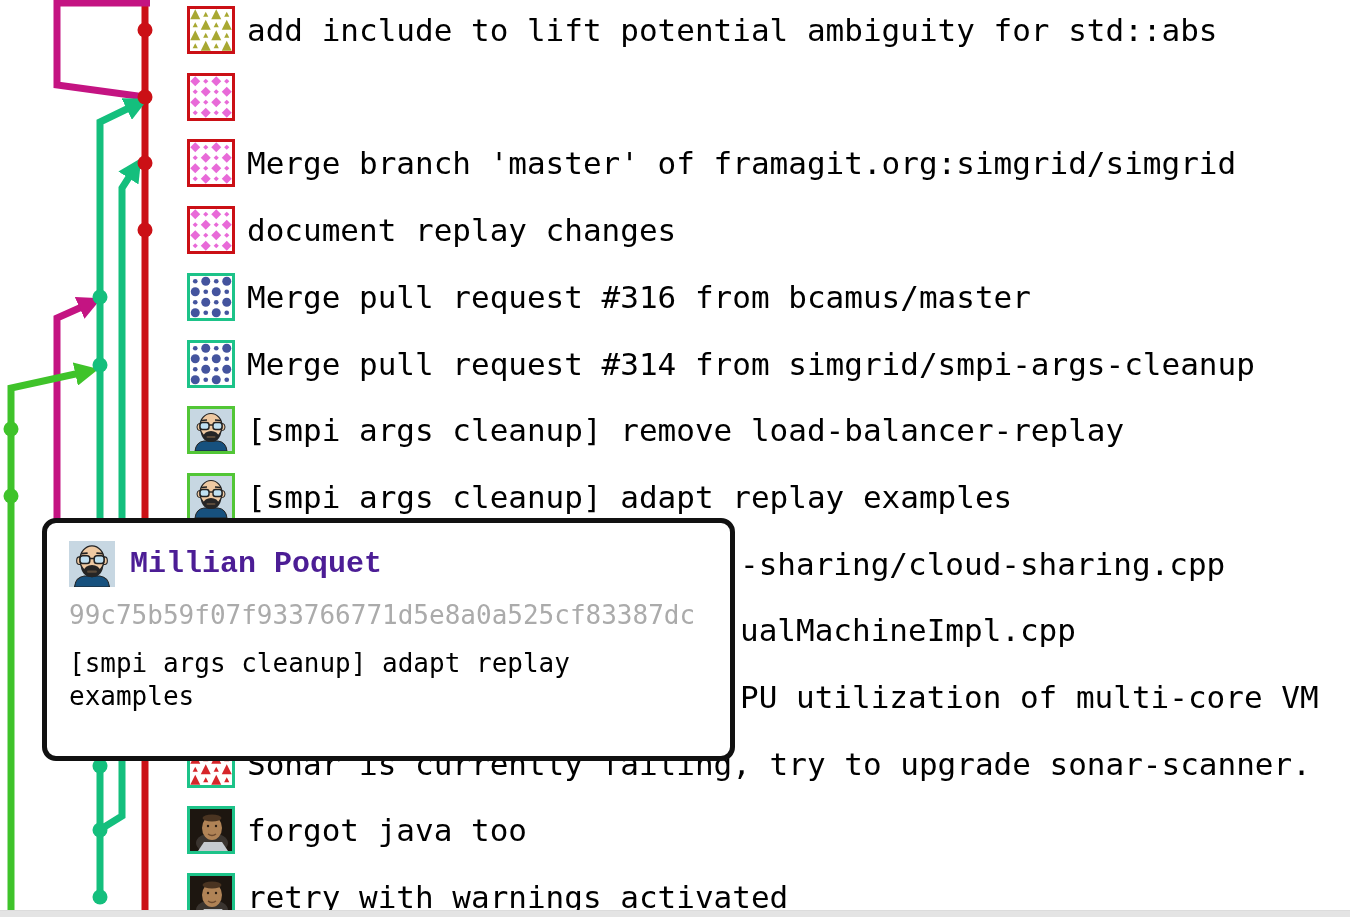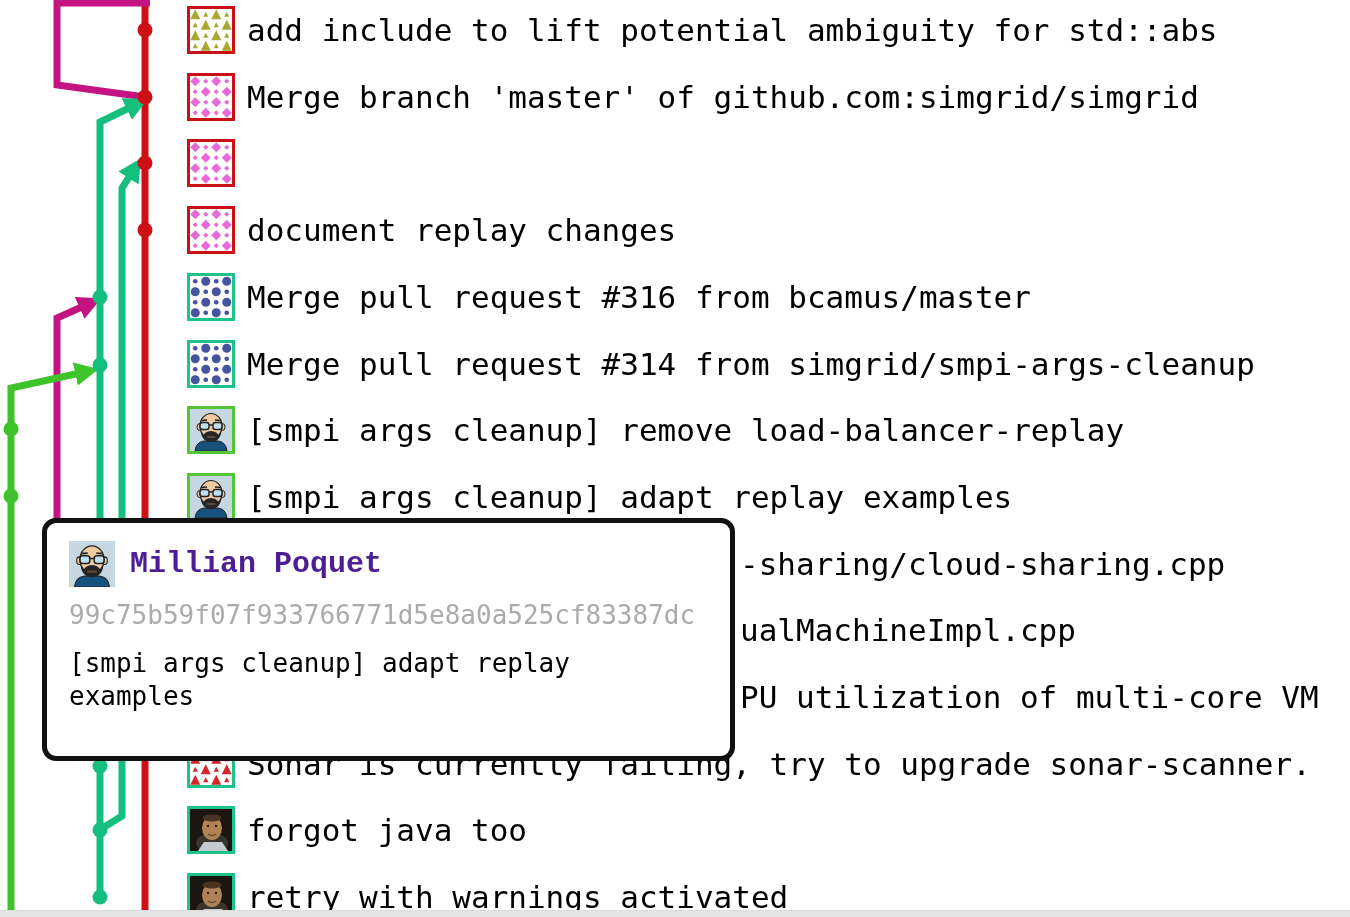"Merge branch 'master' of" span.commit-message { html: <span>Merge branch 'master' of github.com:simgrid/simgrid</span> -> none }
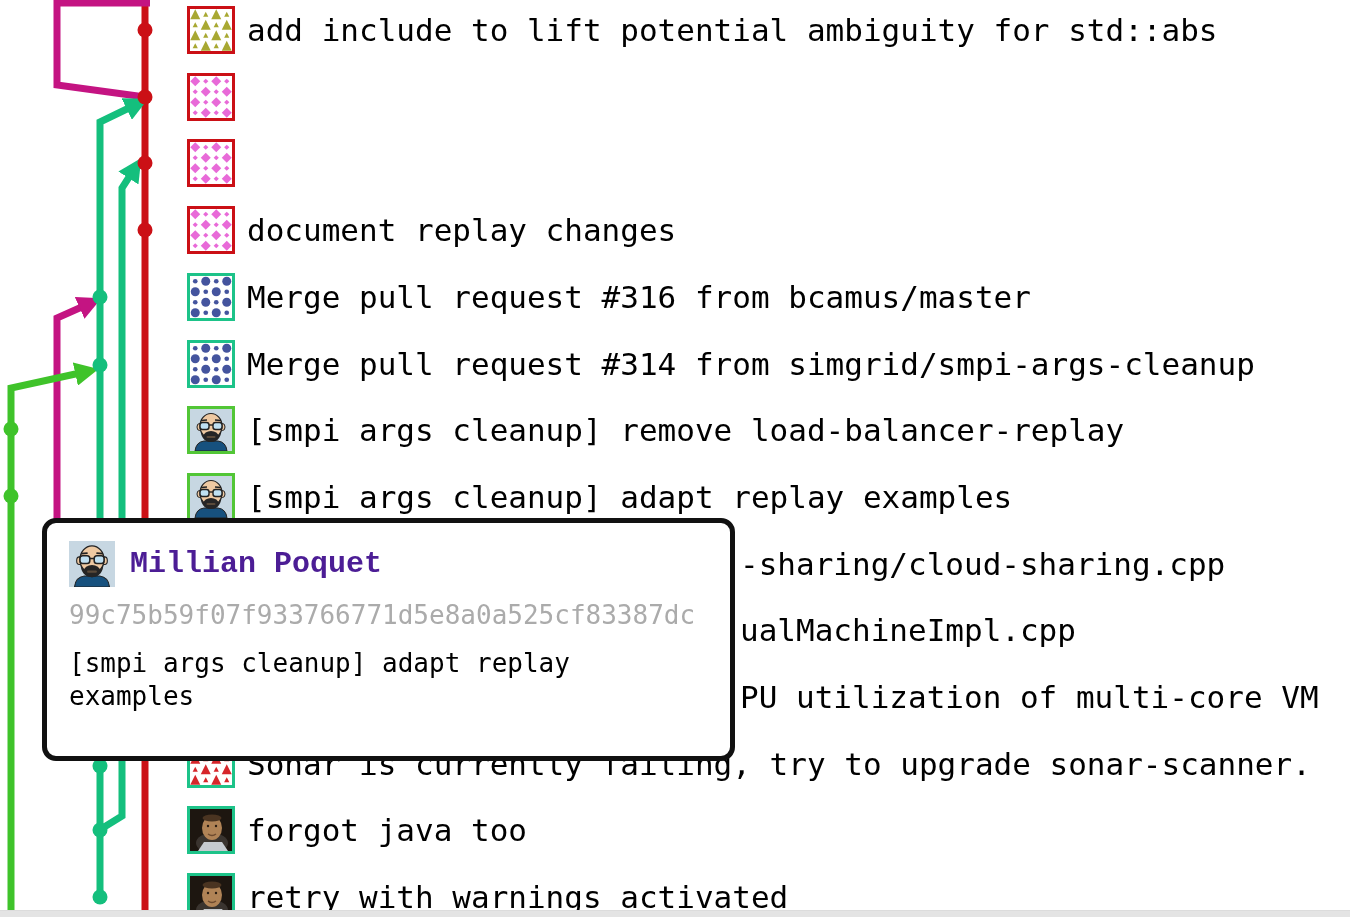"Merge branch 'master' of" span.commit-message { html: none -> <span>Merge branch 'master' of framagit.org:simgrid/simgrid</span> }
